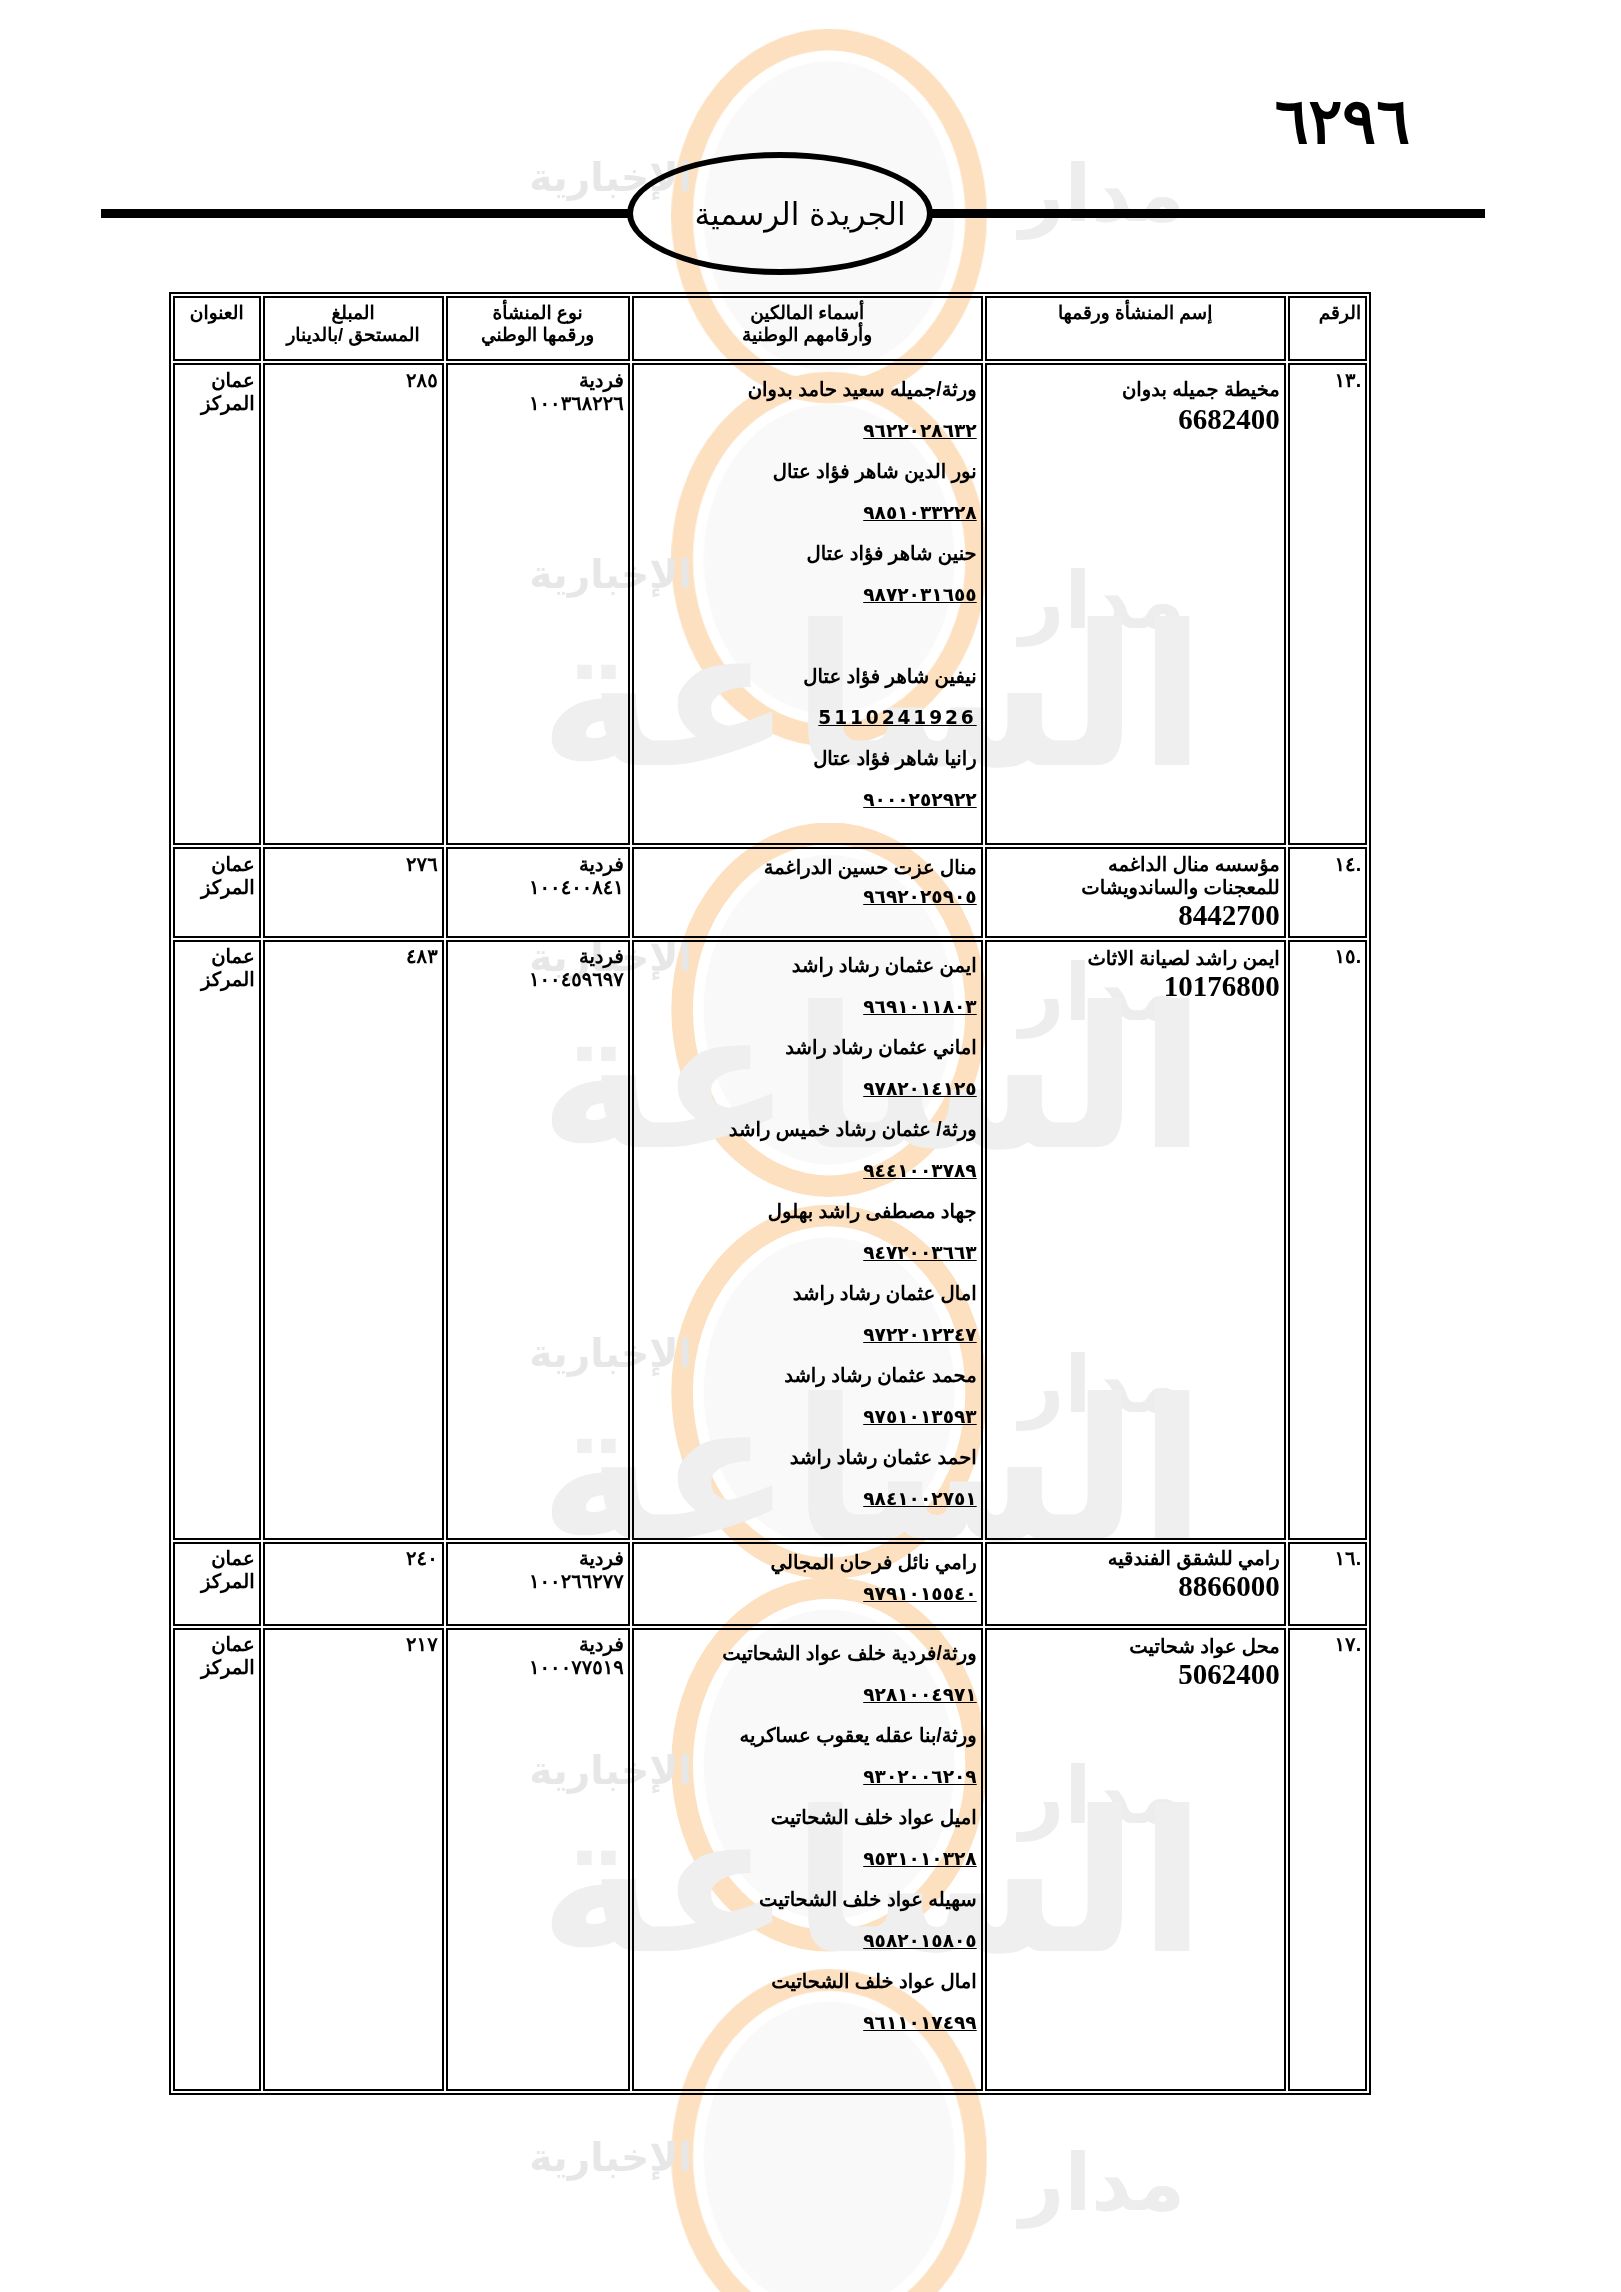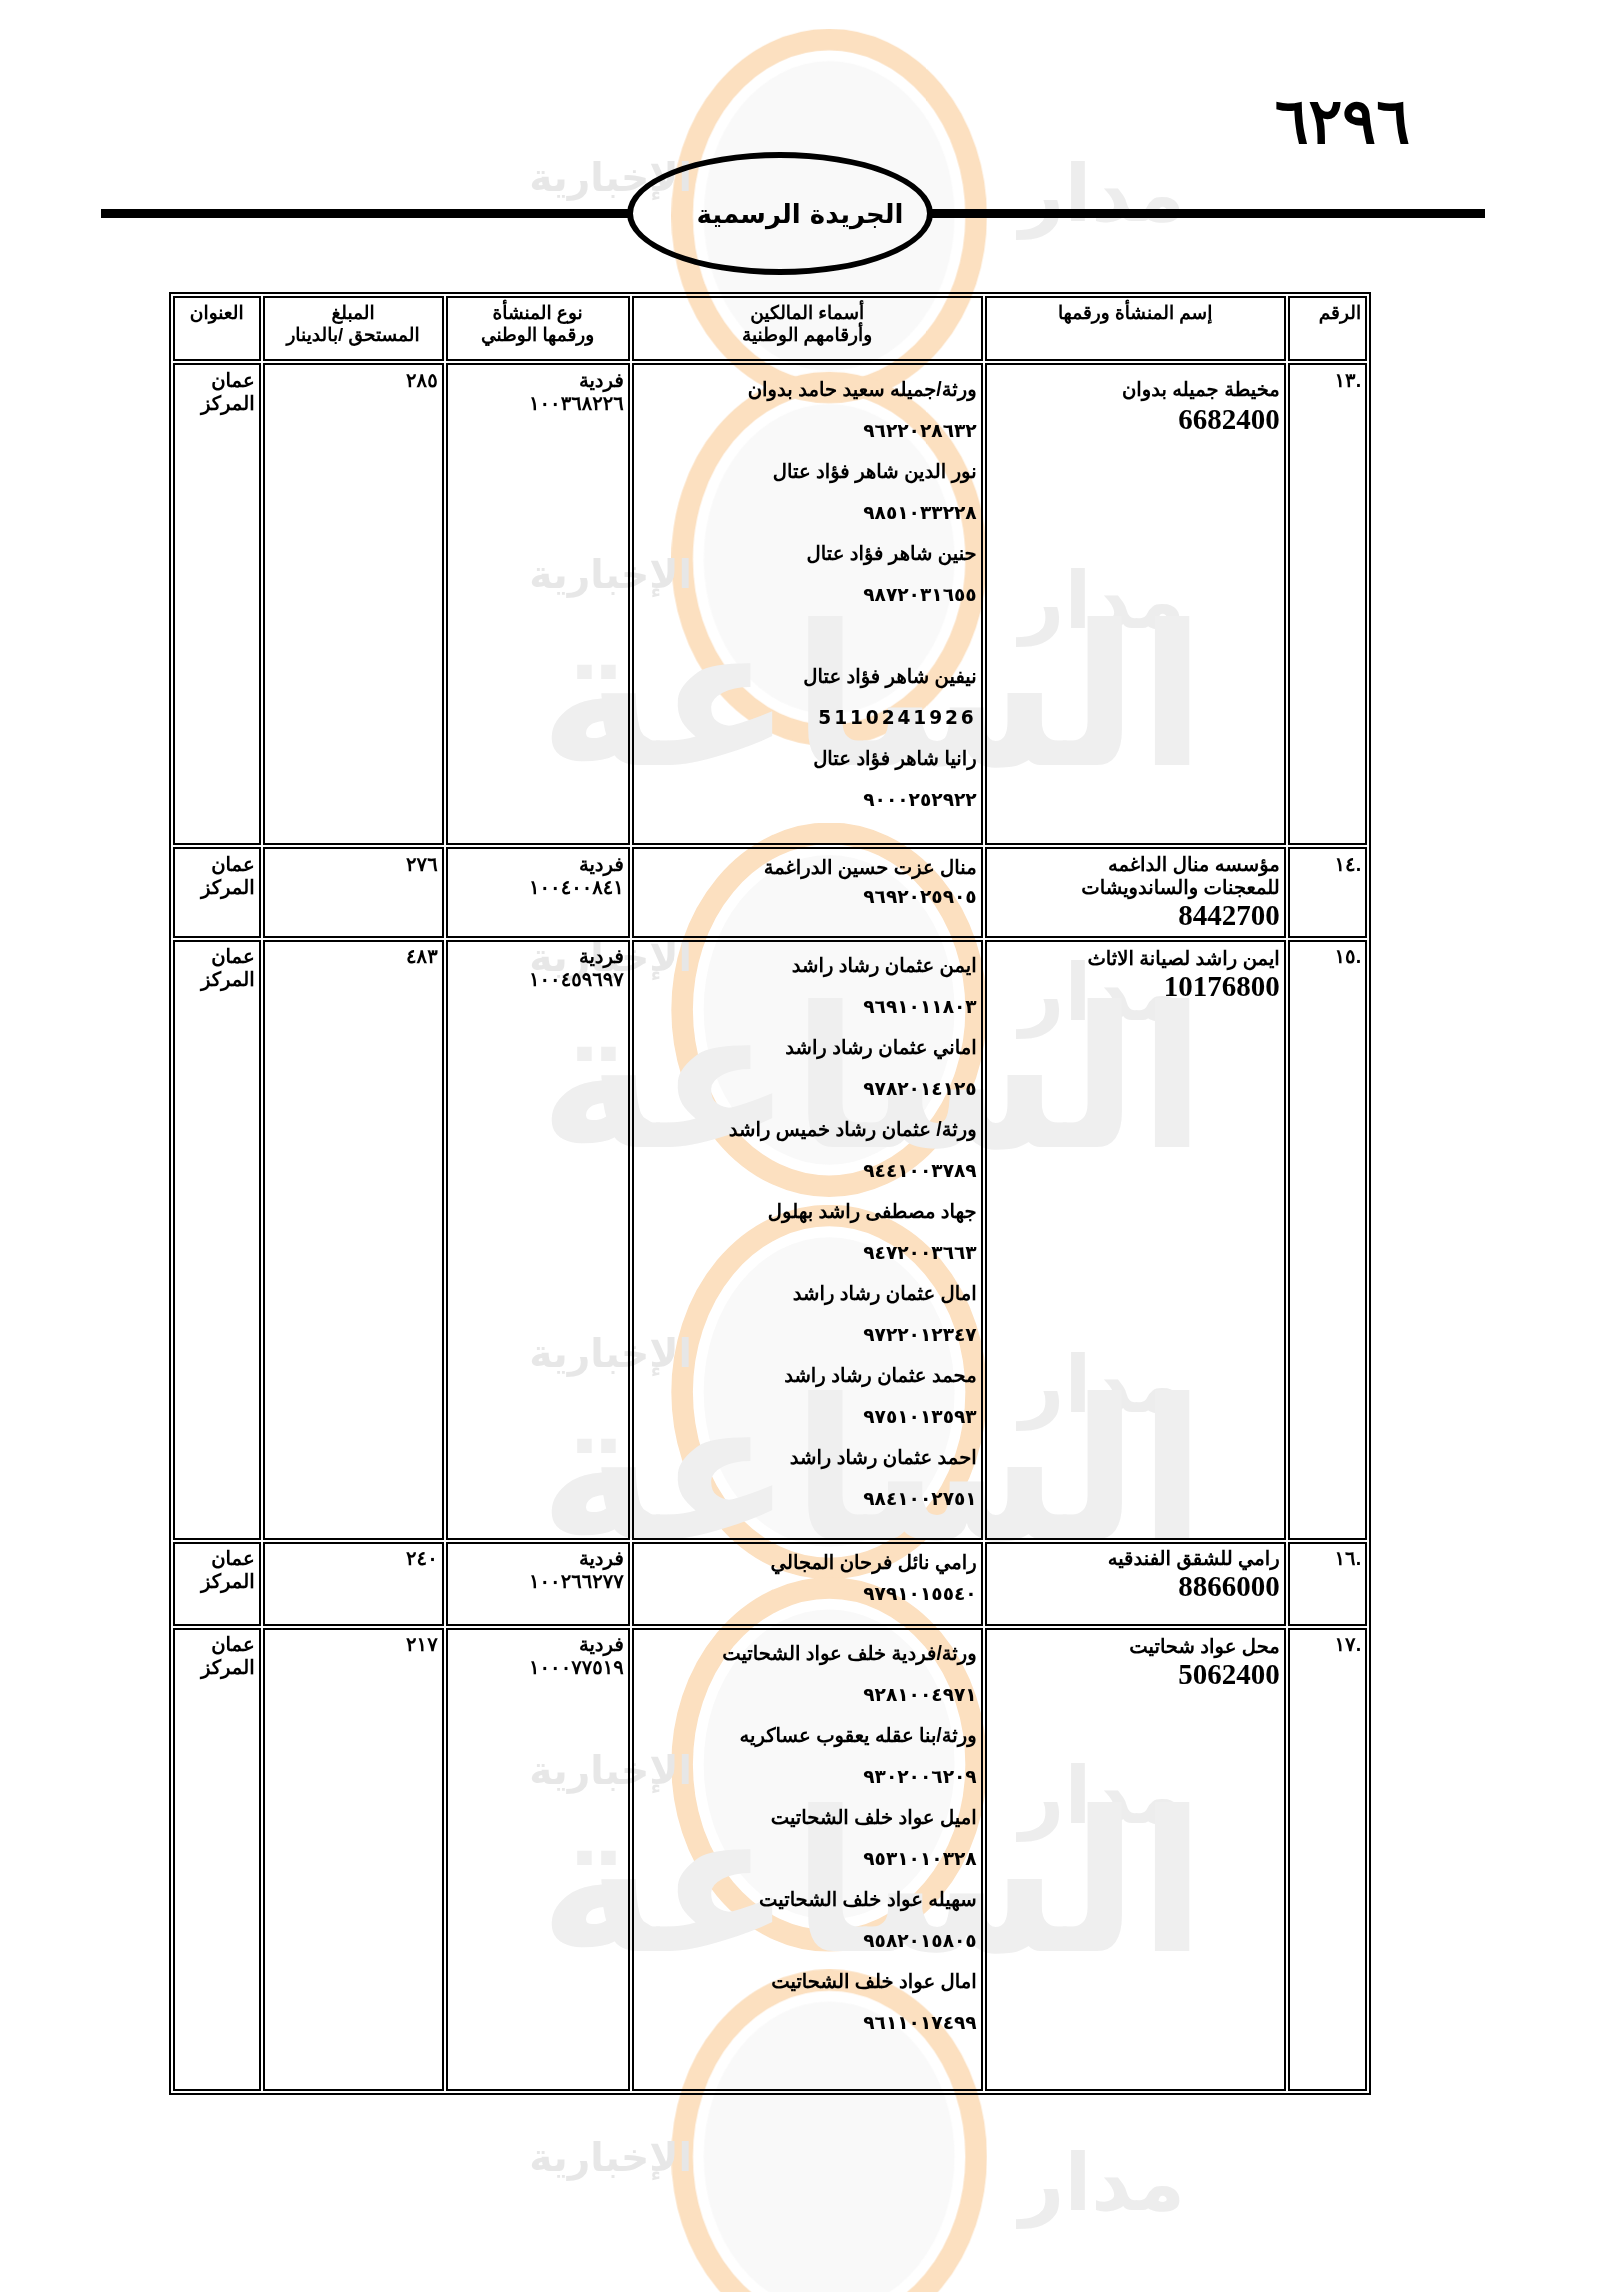"الجريدة الرسمية" .header-oval span { font-size: 26px -> 31px; font-weight: bold -> normal }
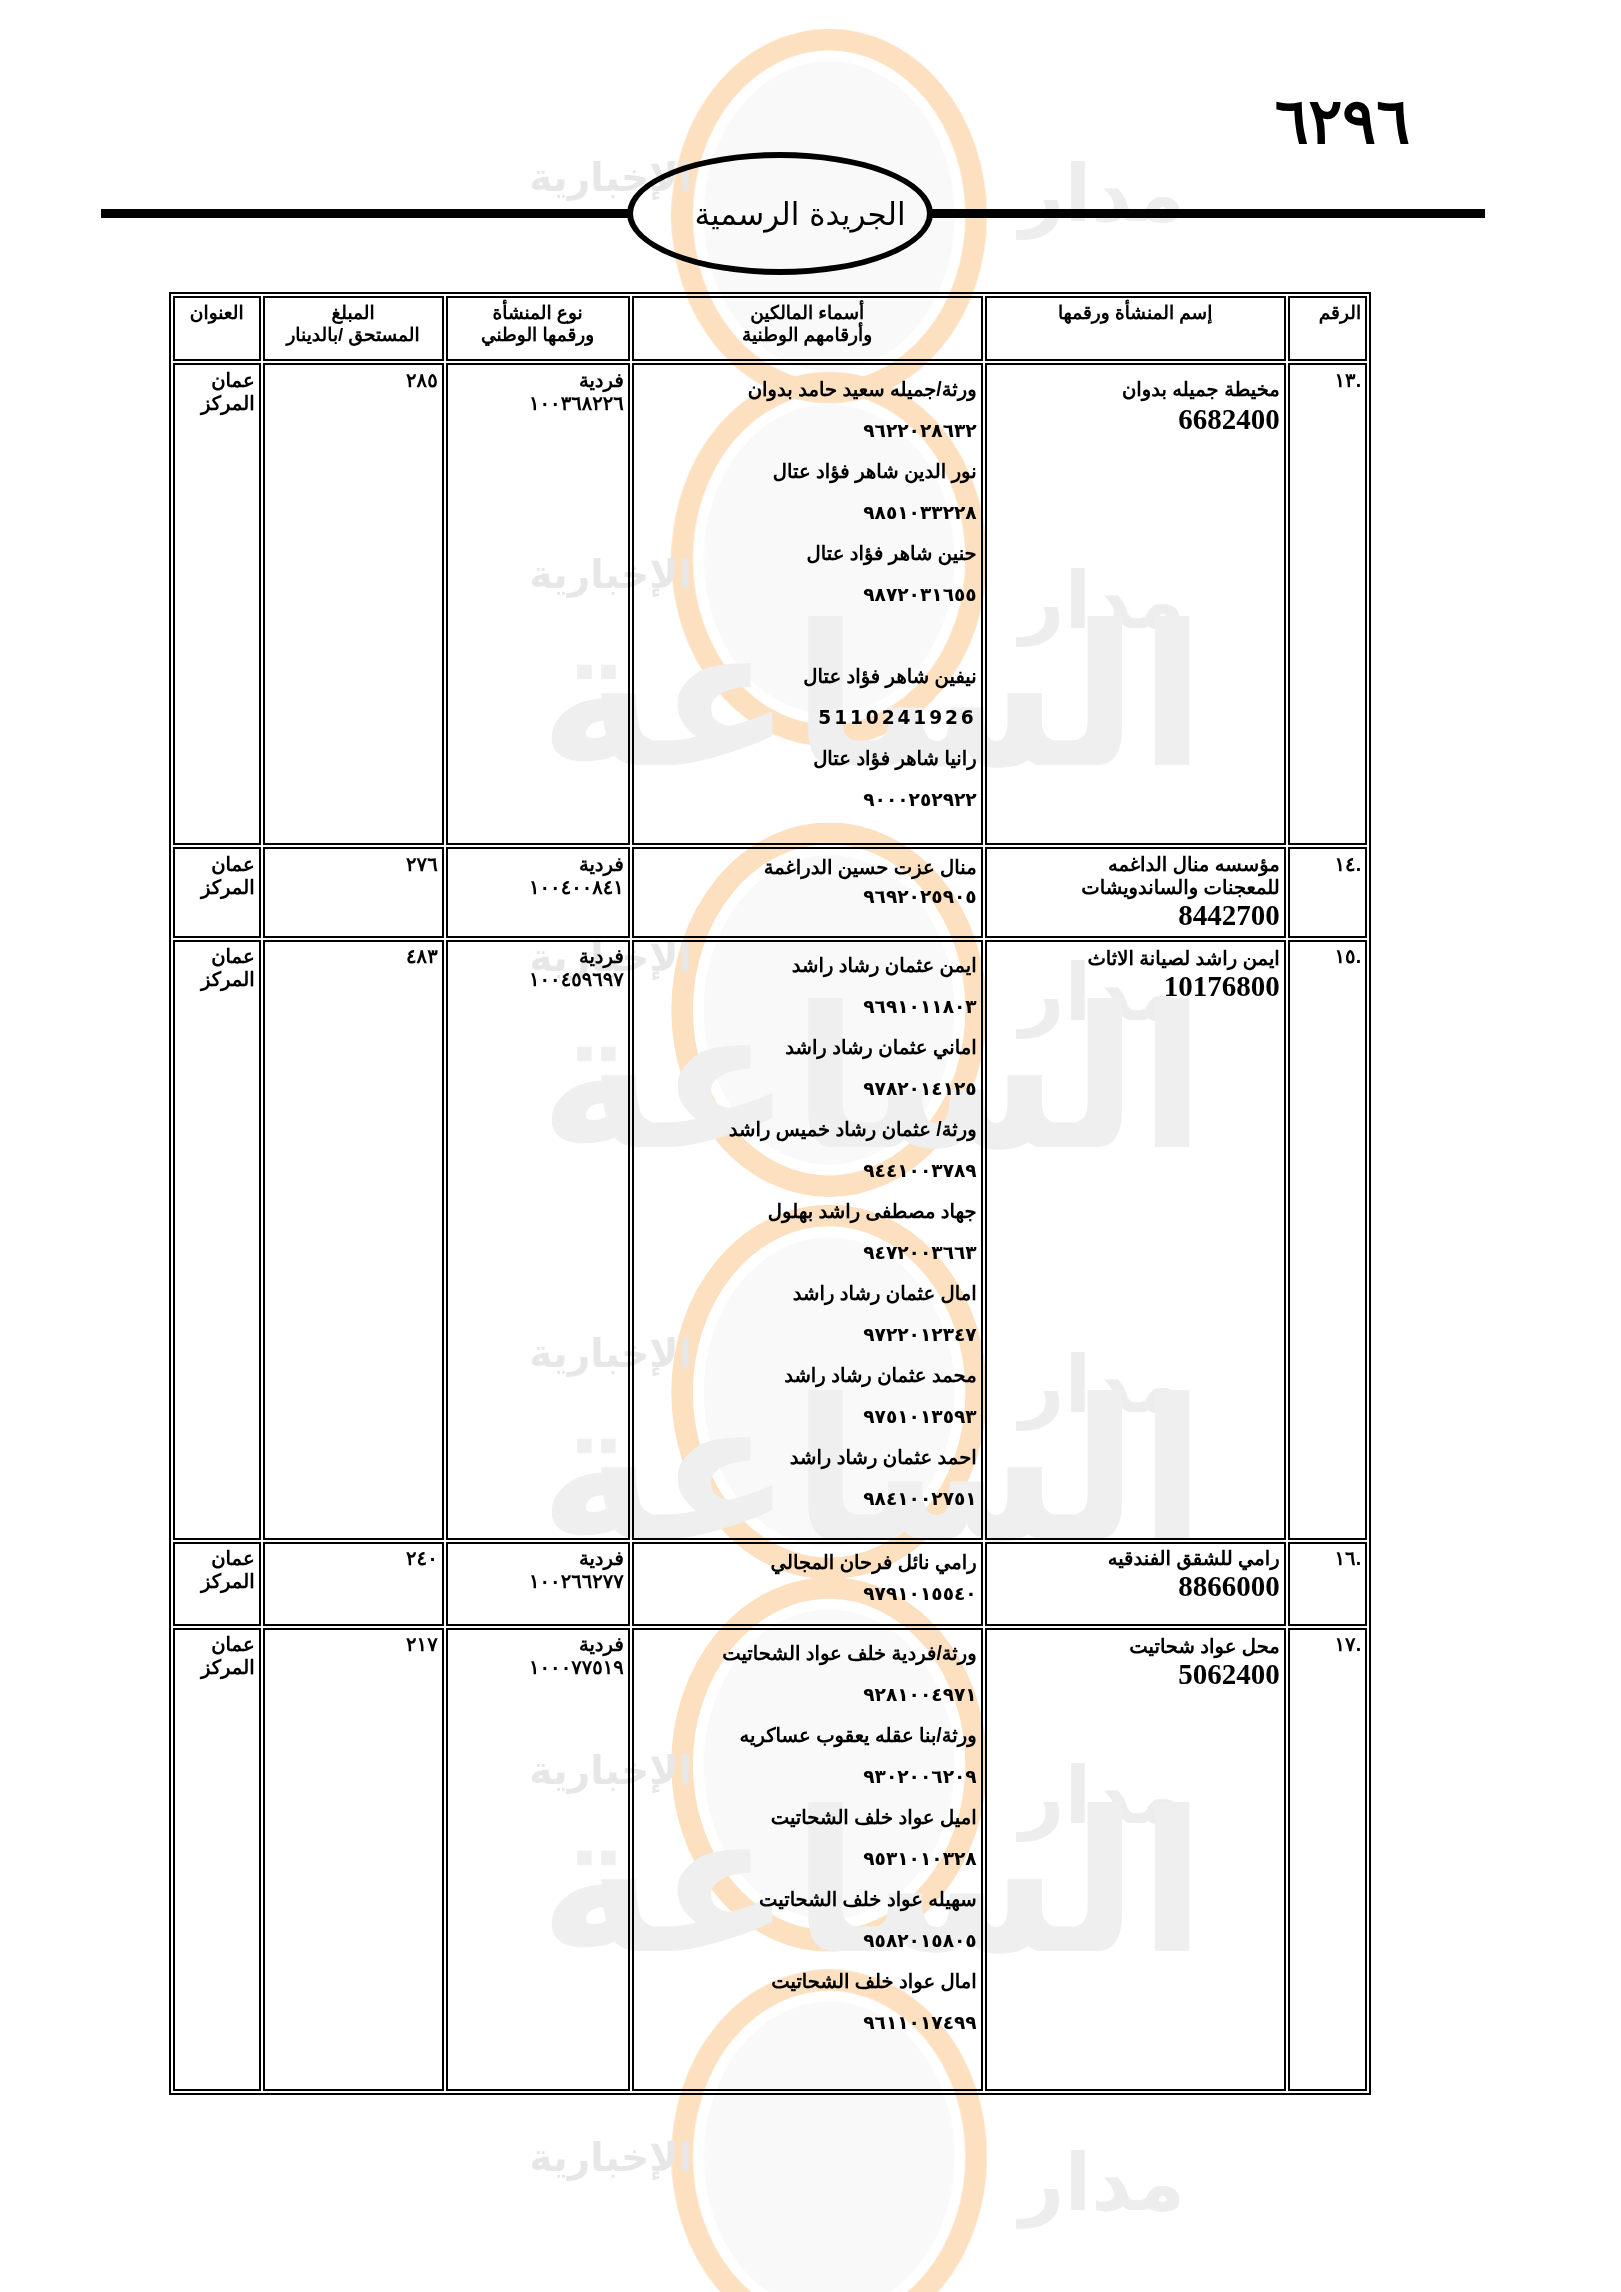"٩٦٢٢٠٢٨٦٣٢" .line.num { text-decoration: none -> underline }
